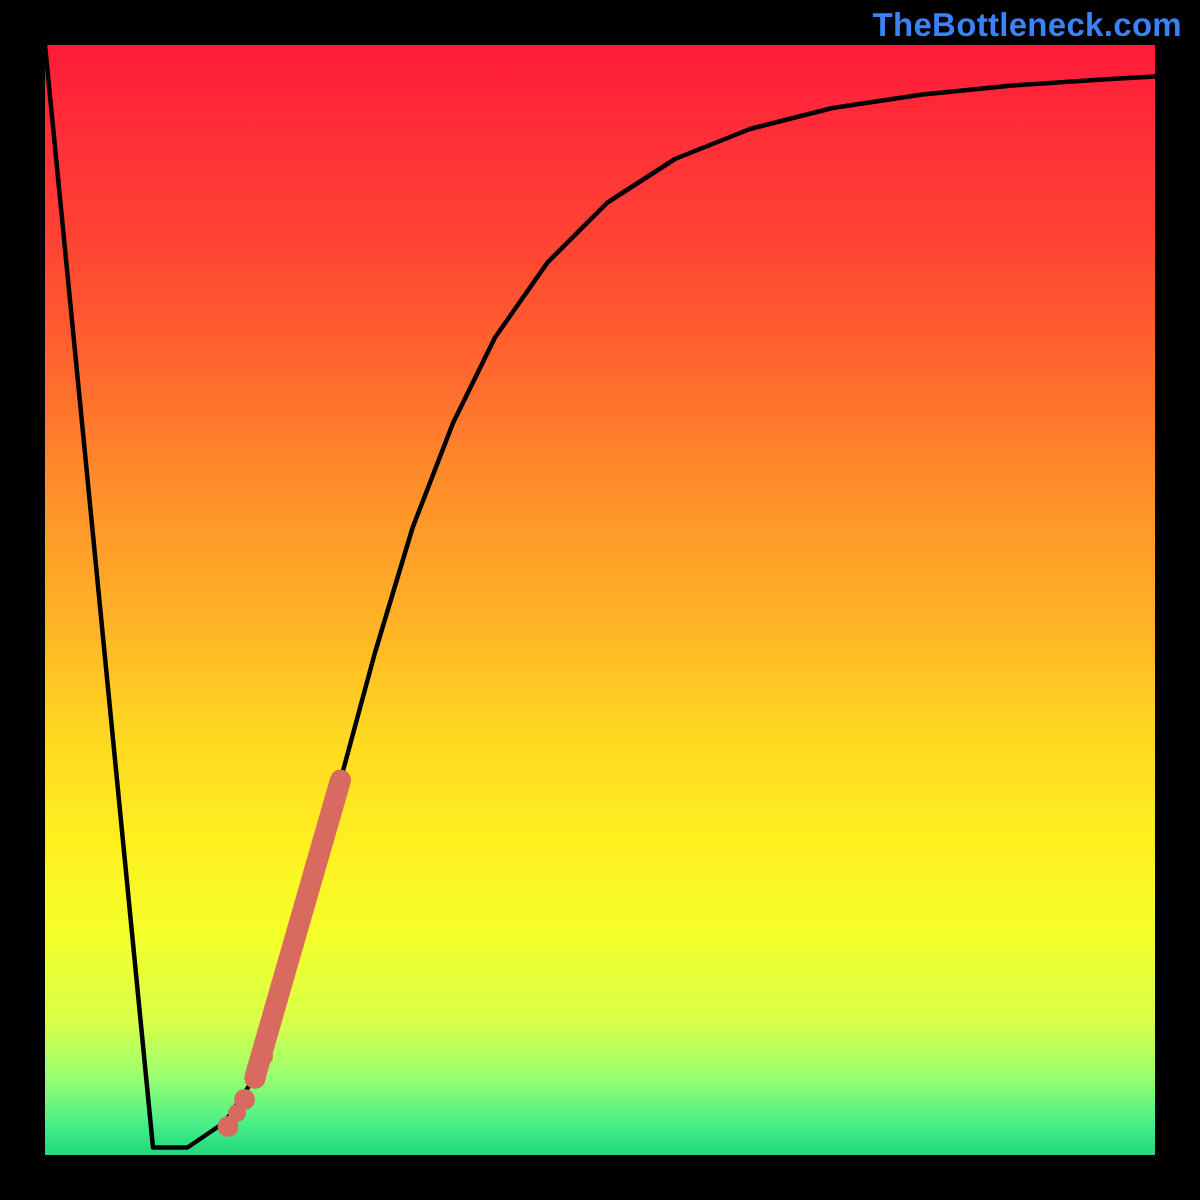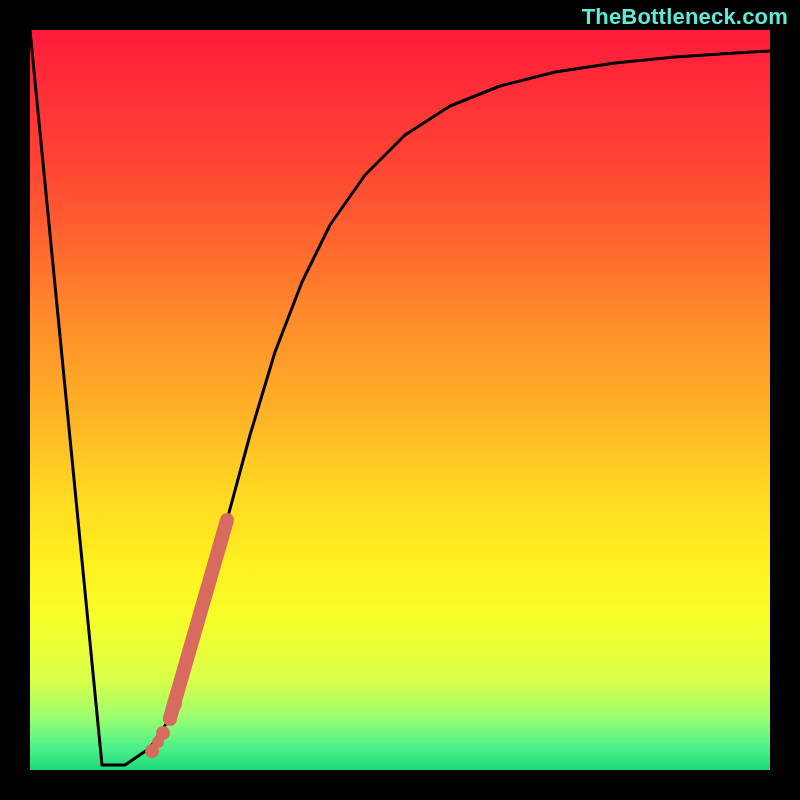"TheBottleneck.com" .watermark { color: #5eead4 -> #3b82f6 }
